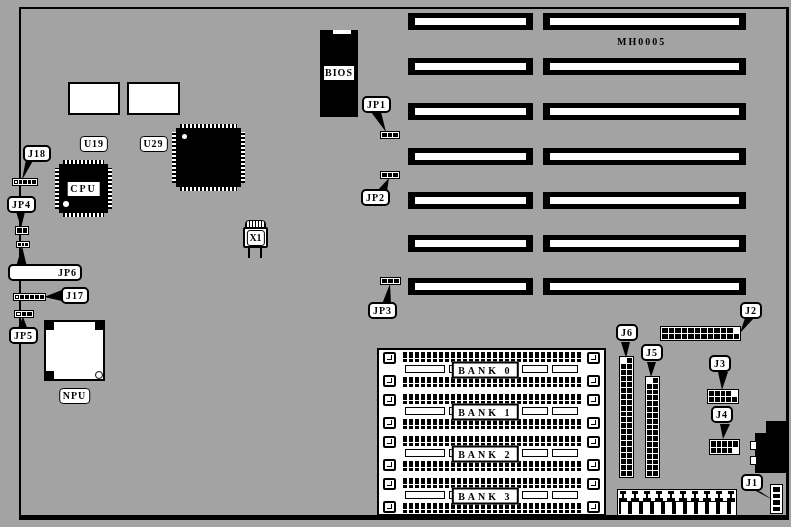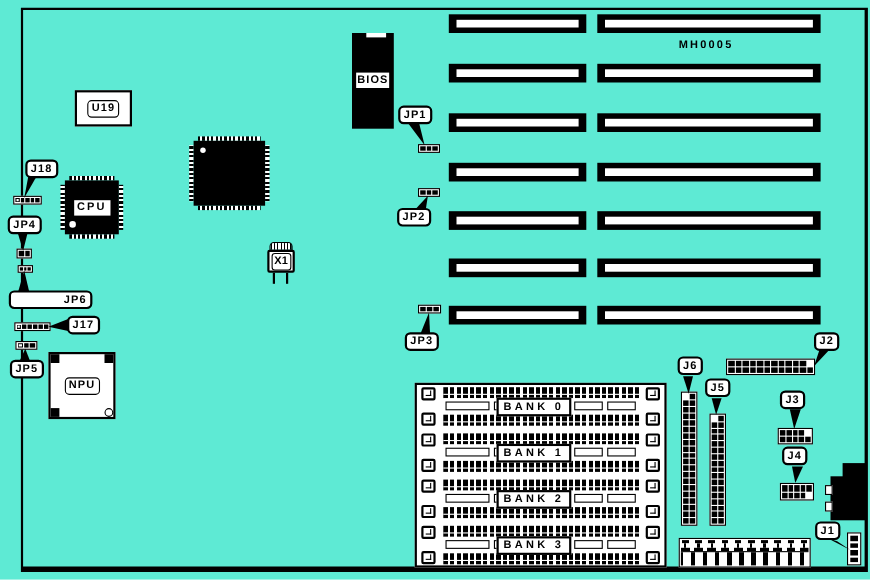"MH0005" .stage { background: #5eead4 -> #a3a3a3; font-family: Liberation Sans, sans-serif -> Liberation Serif, serif }
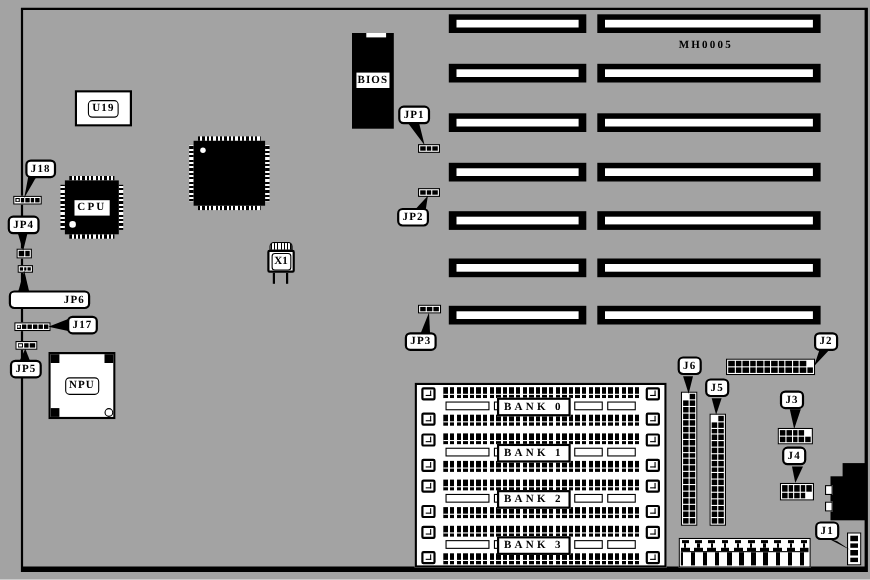"U19" .boxed { margin-top: none -> 45px }
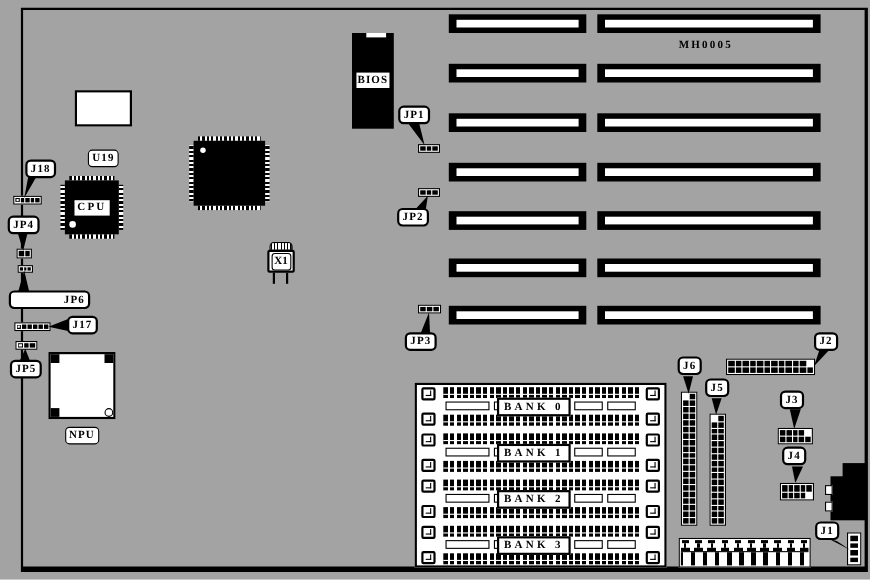"U29" div.abs { html: none -> <div> <div>U29</div> </div> }
